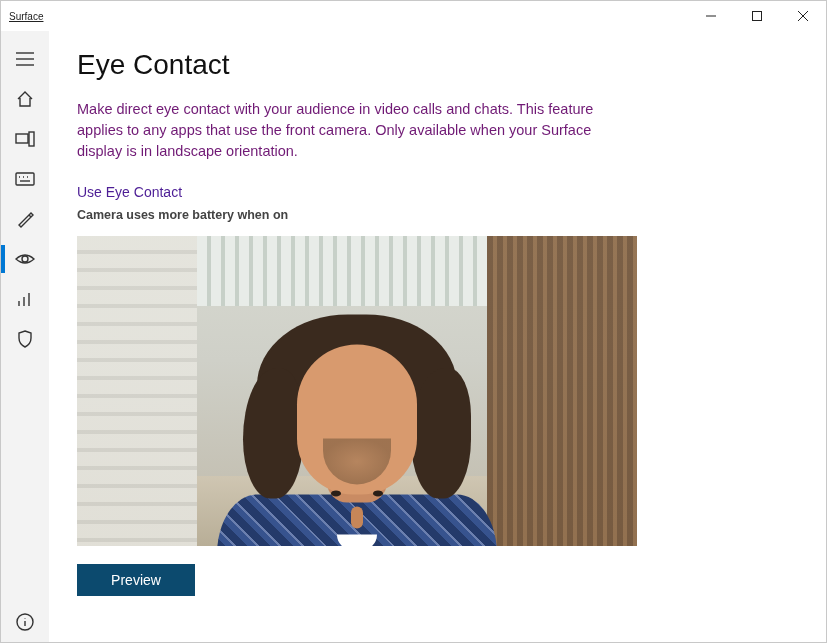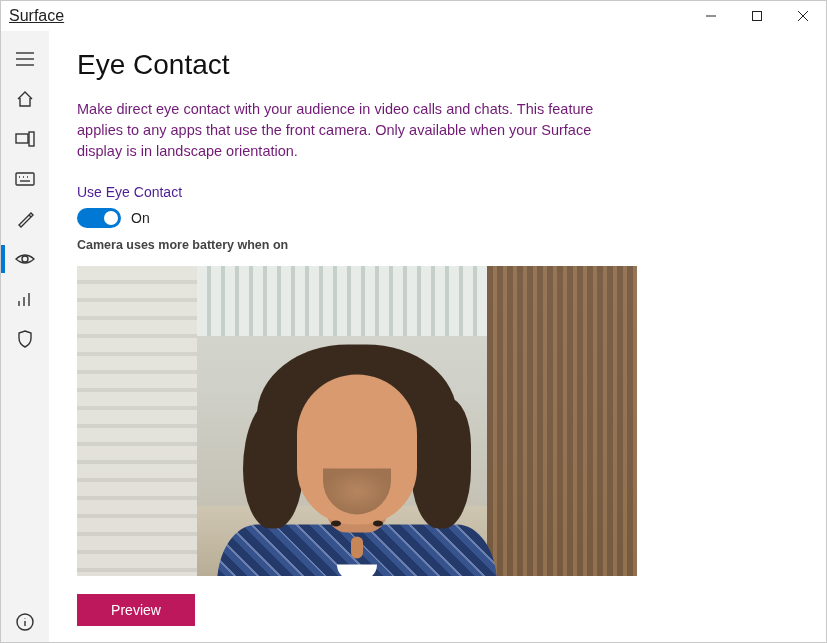"Surface" .titlebar-title { font-size: 16px -> 10px }
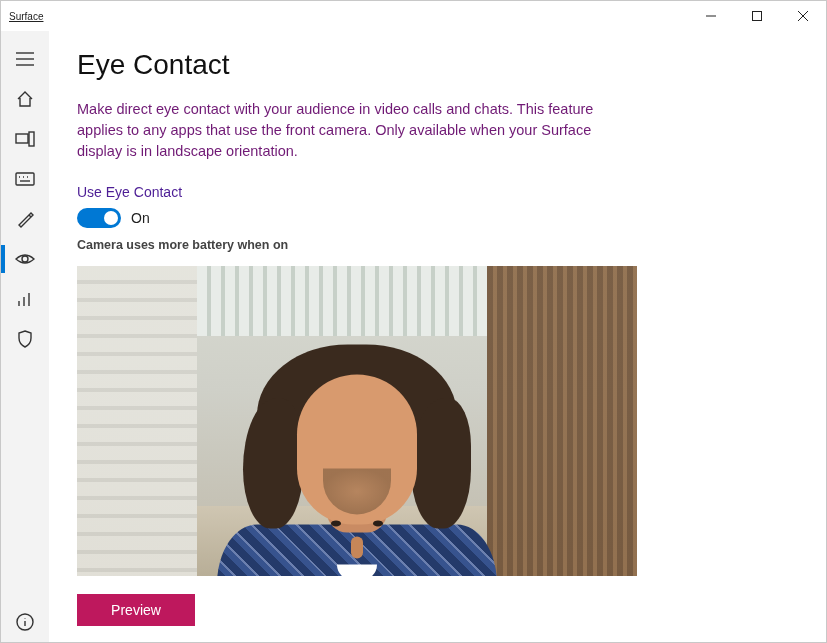"On" div.toggle-row { html: <div> <div> <div></div> </div> <span>On</span> </div> -> none }
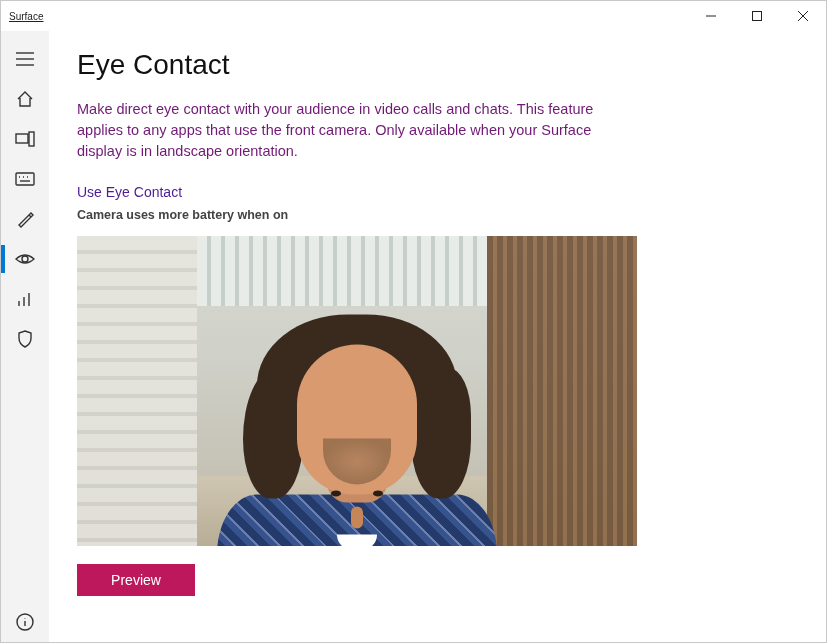"Preview" .preview-btn { background: #be185d -> #0c4a6e }
